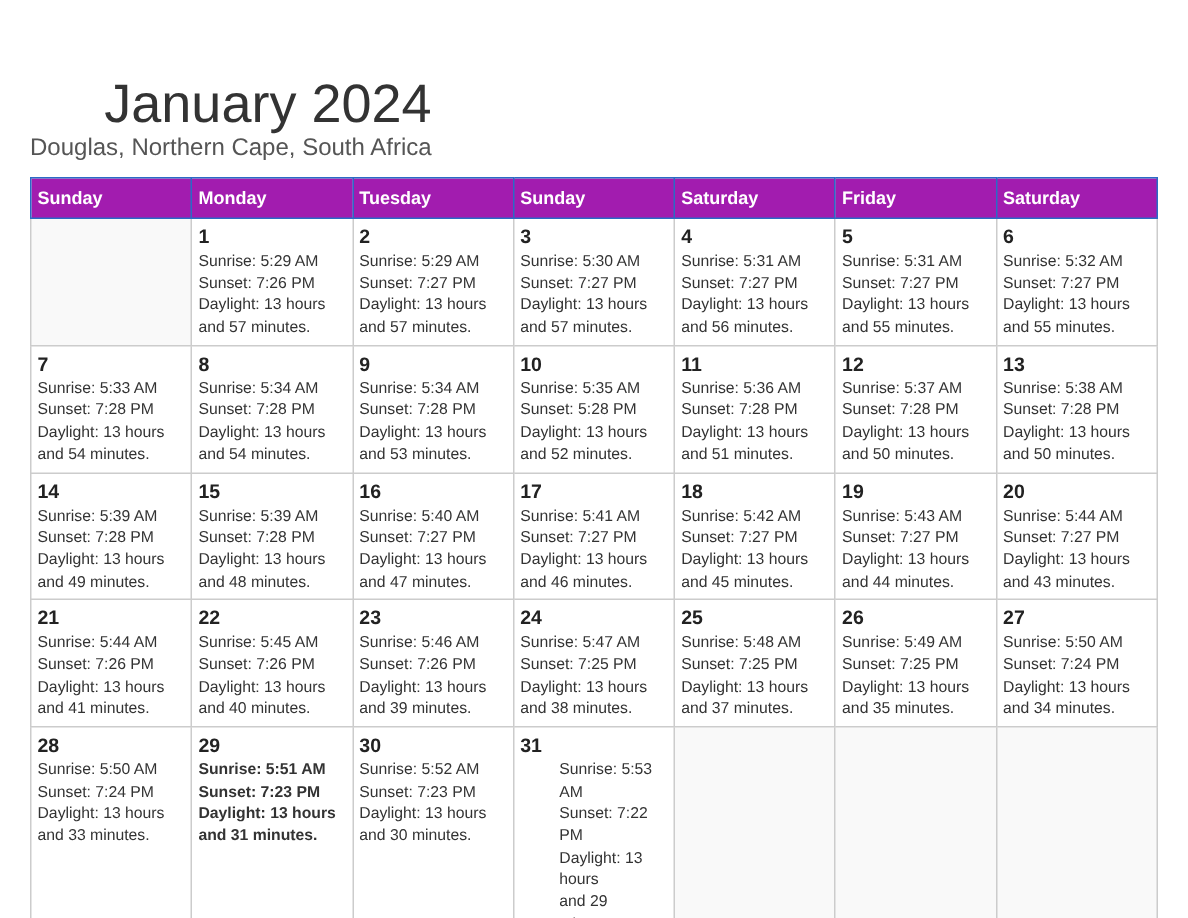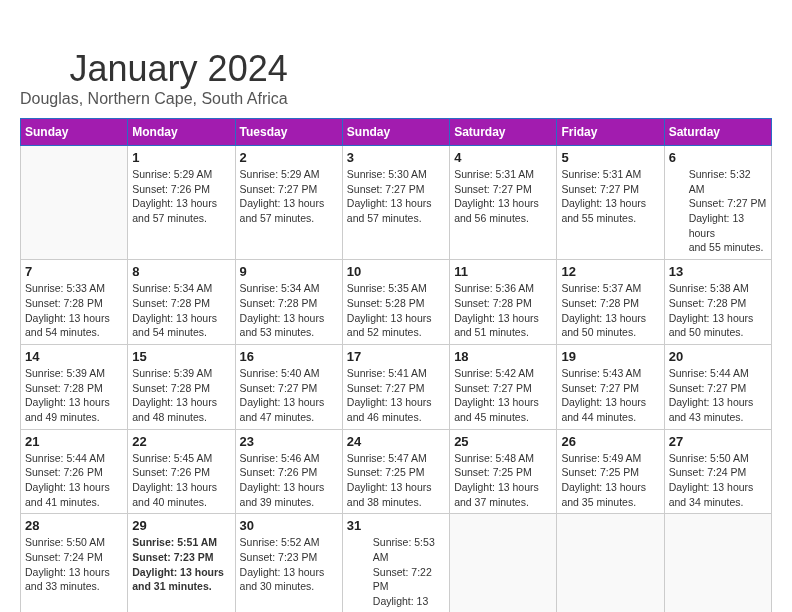"Sunrise: 5:32 AM" div.day-info { margin-left: 20px -> none }
